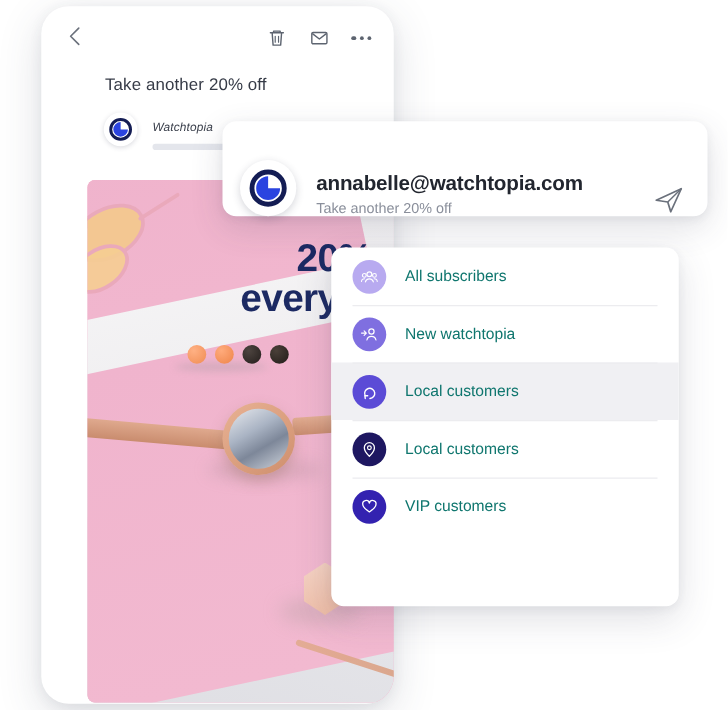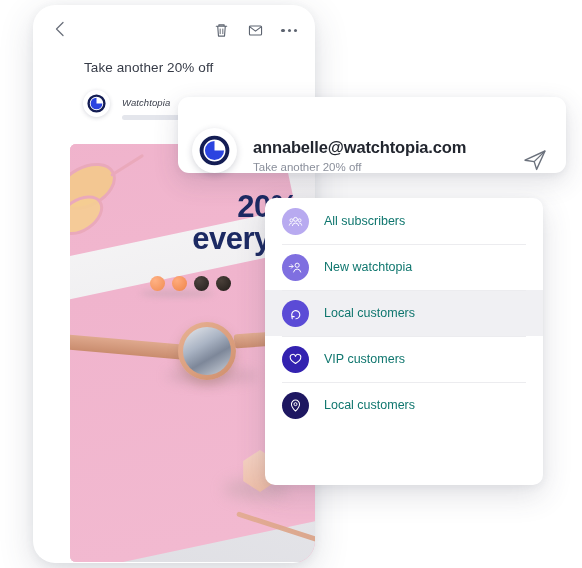"VIP customers" div.row { order: before "Local customers" -> after "Local customers" }
